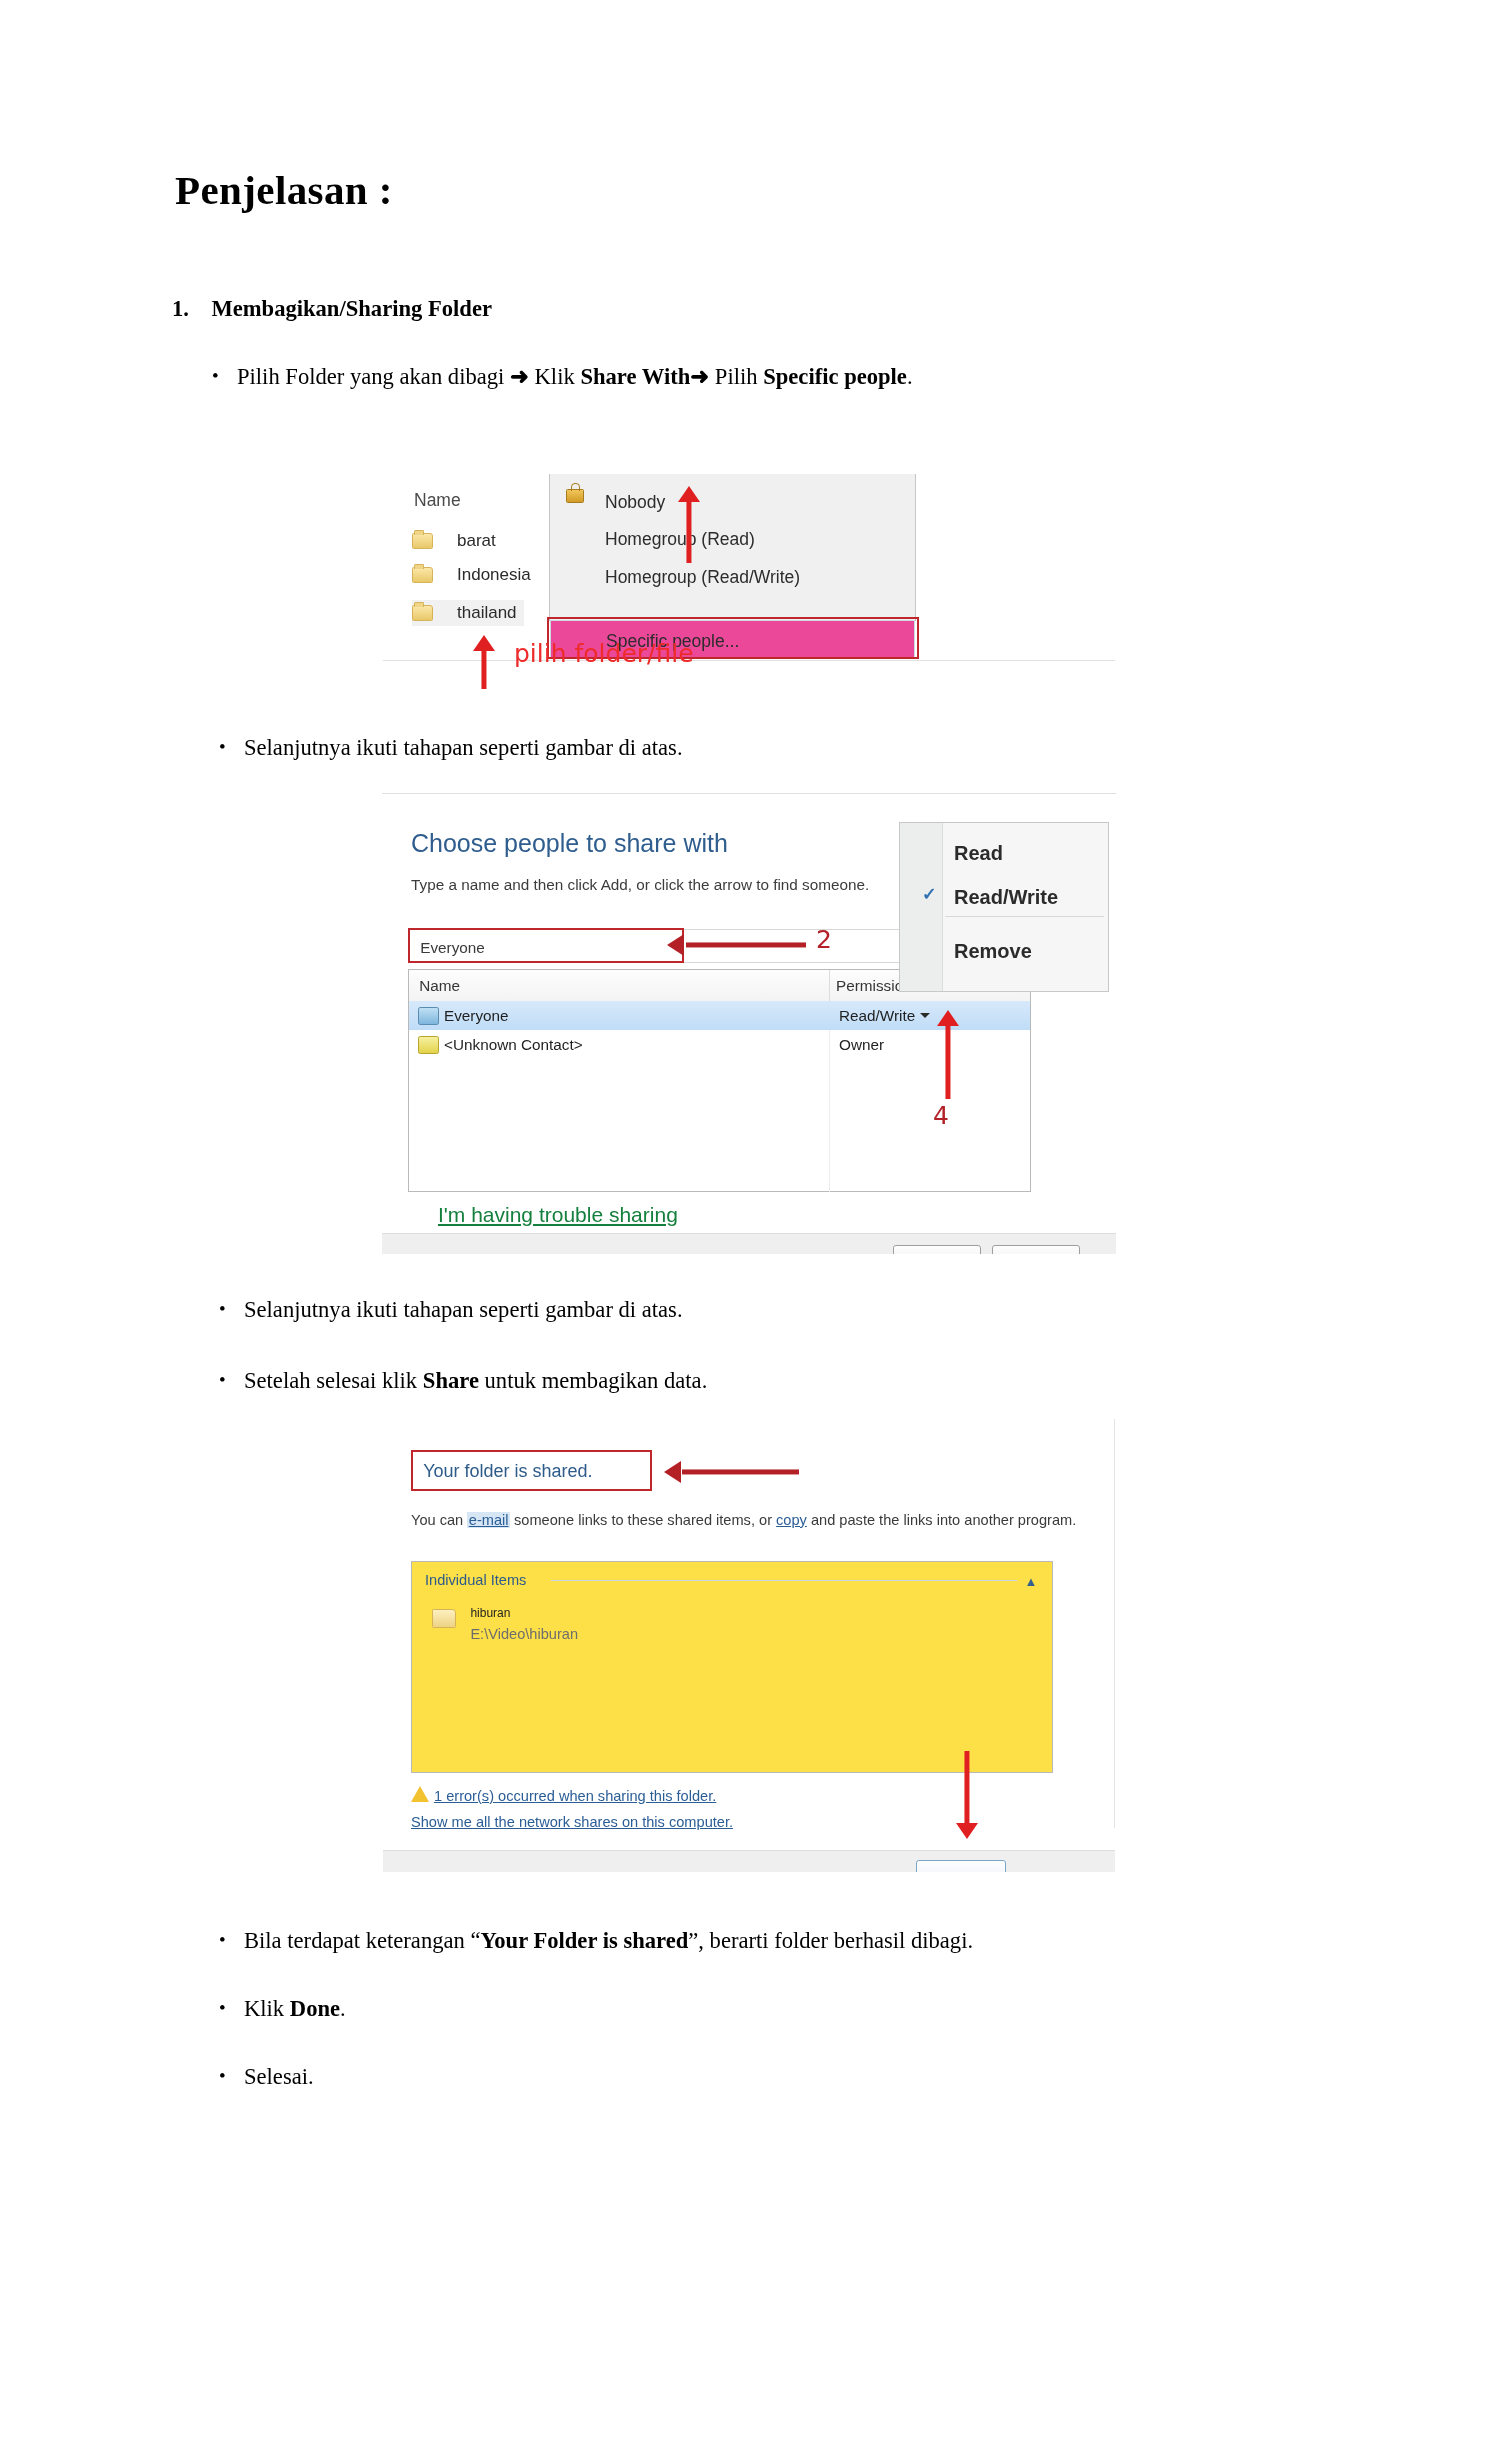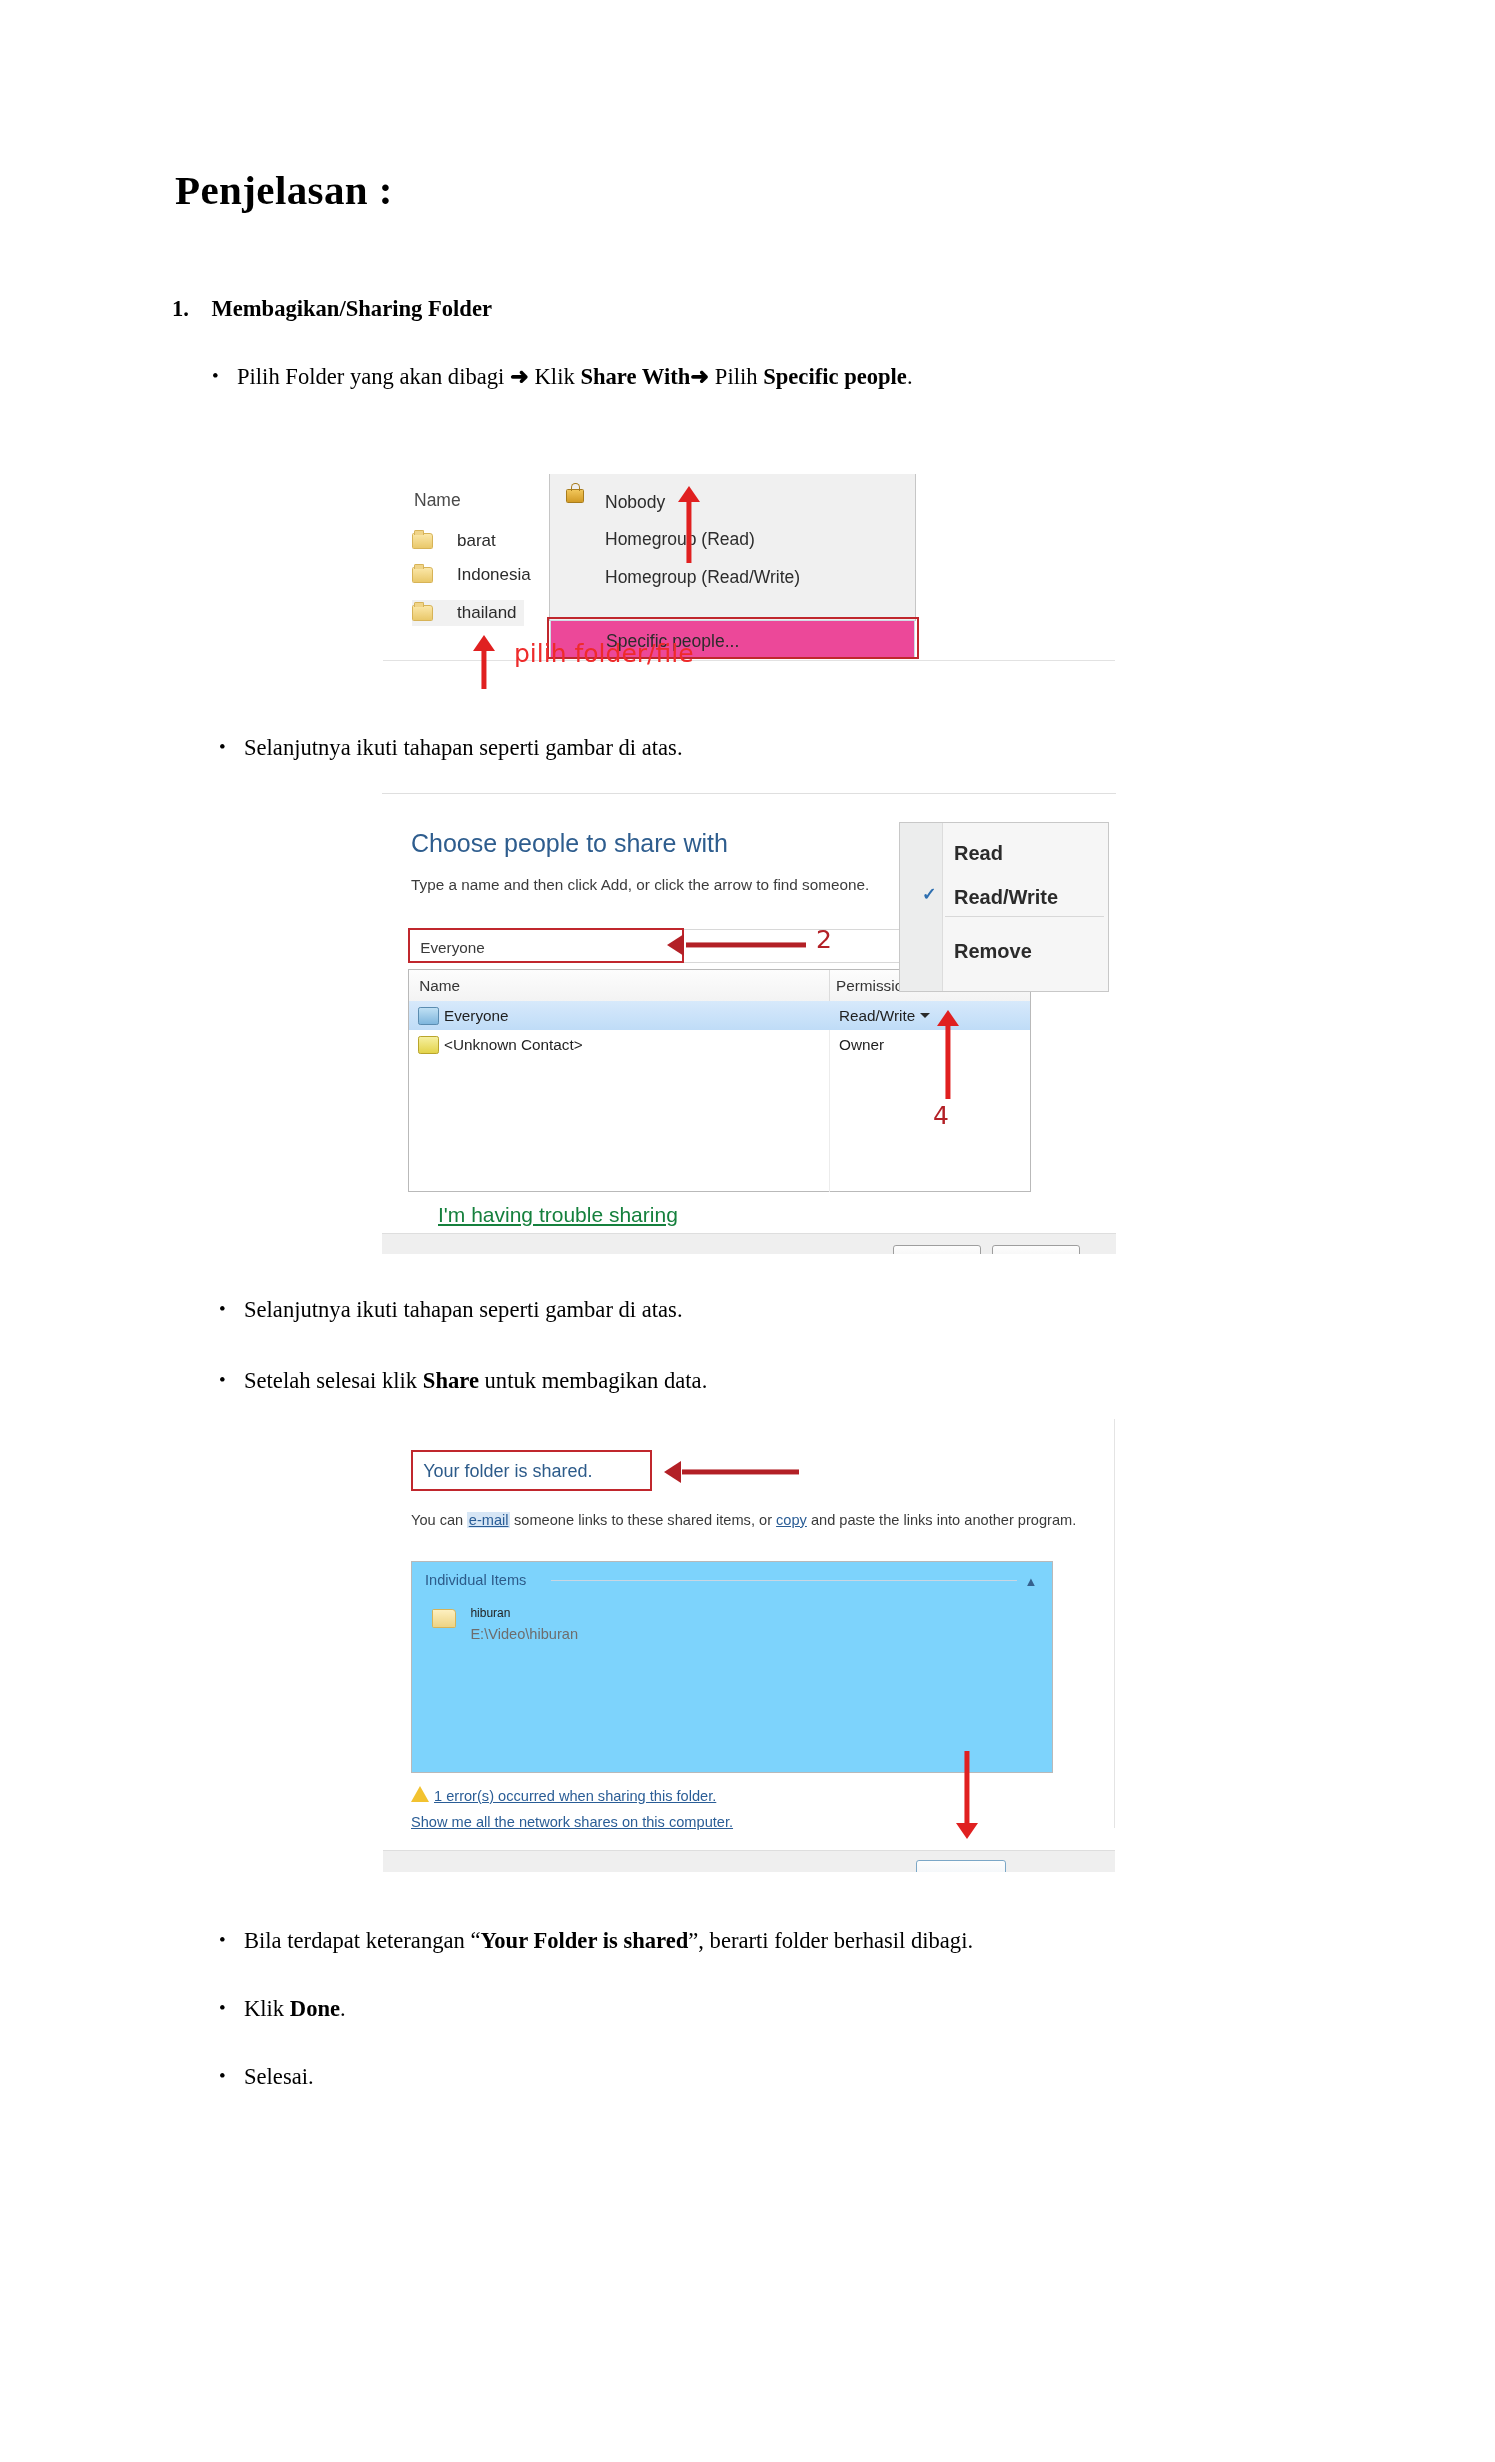"Individual Items" .shot3wrap .panel { background: #7dd3fc -> #fde047 }
